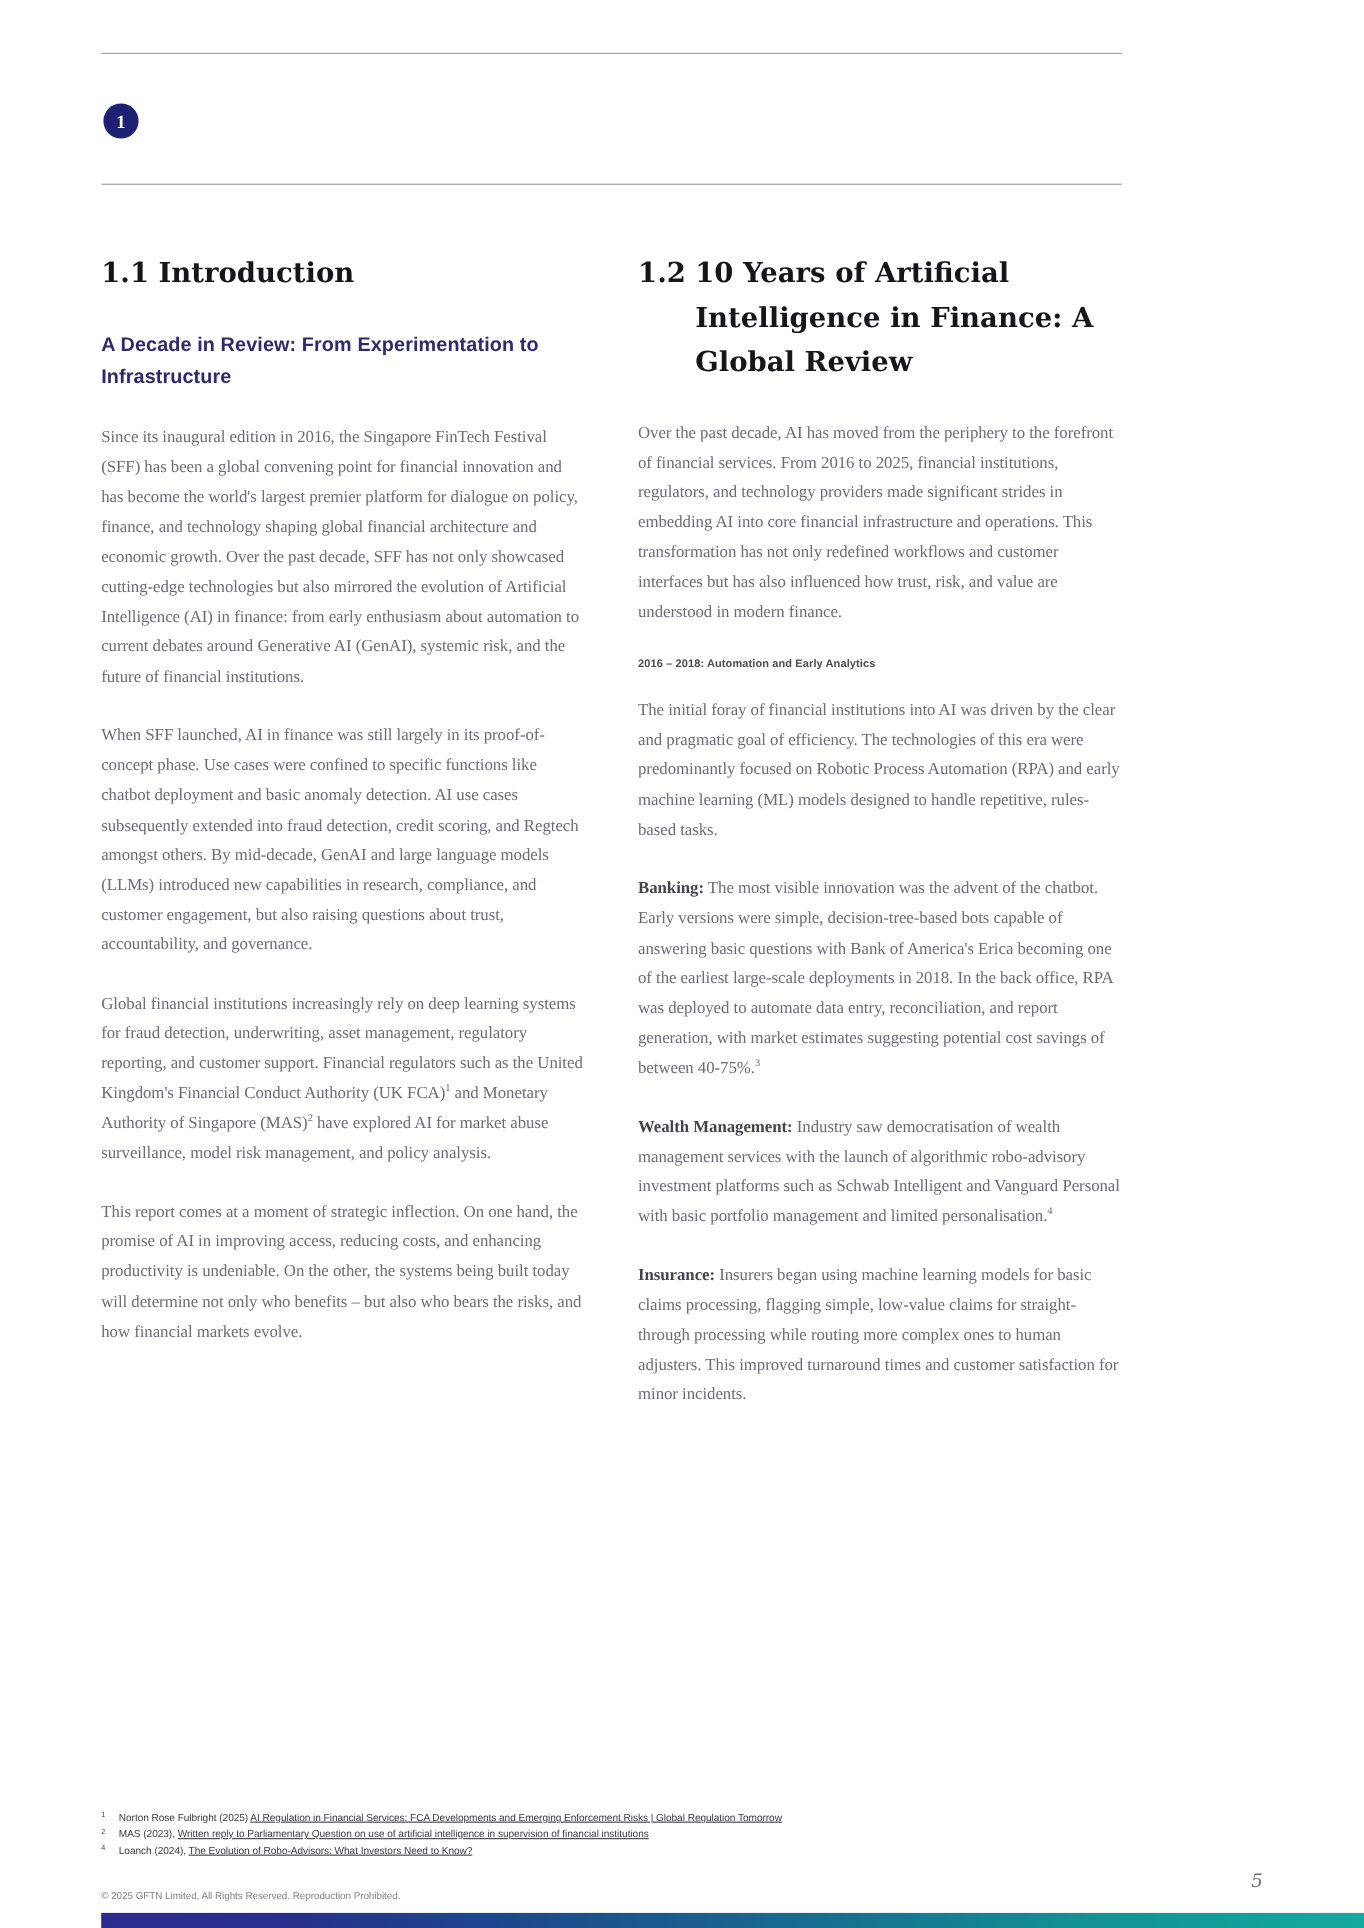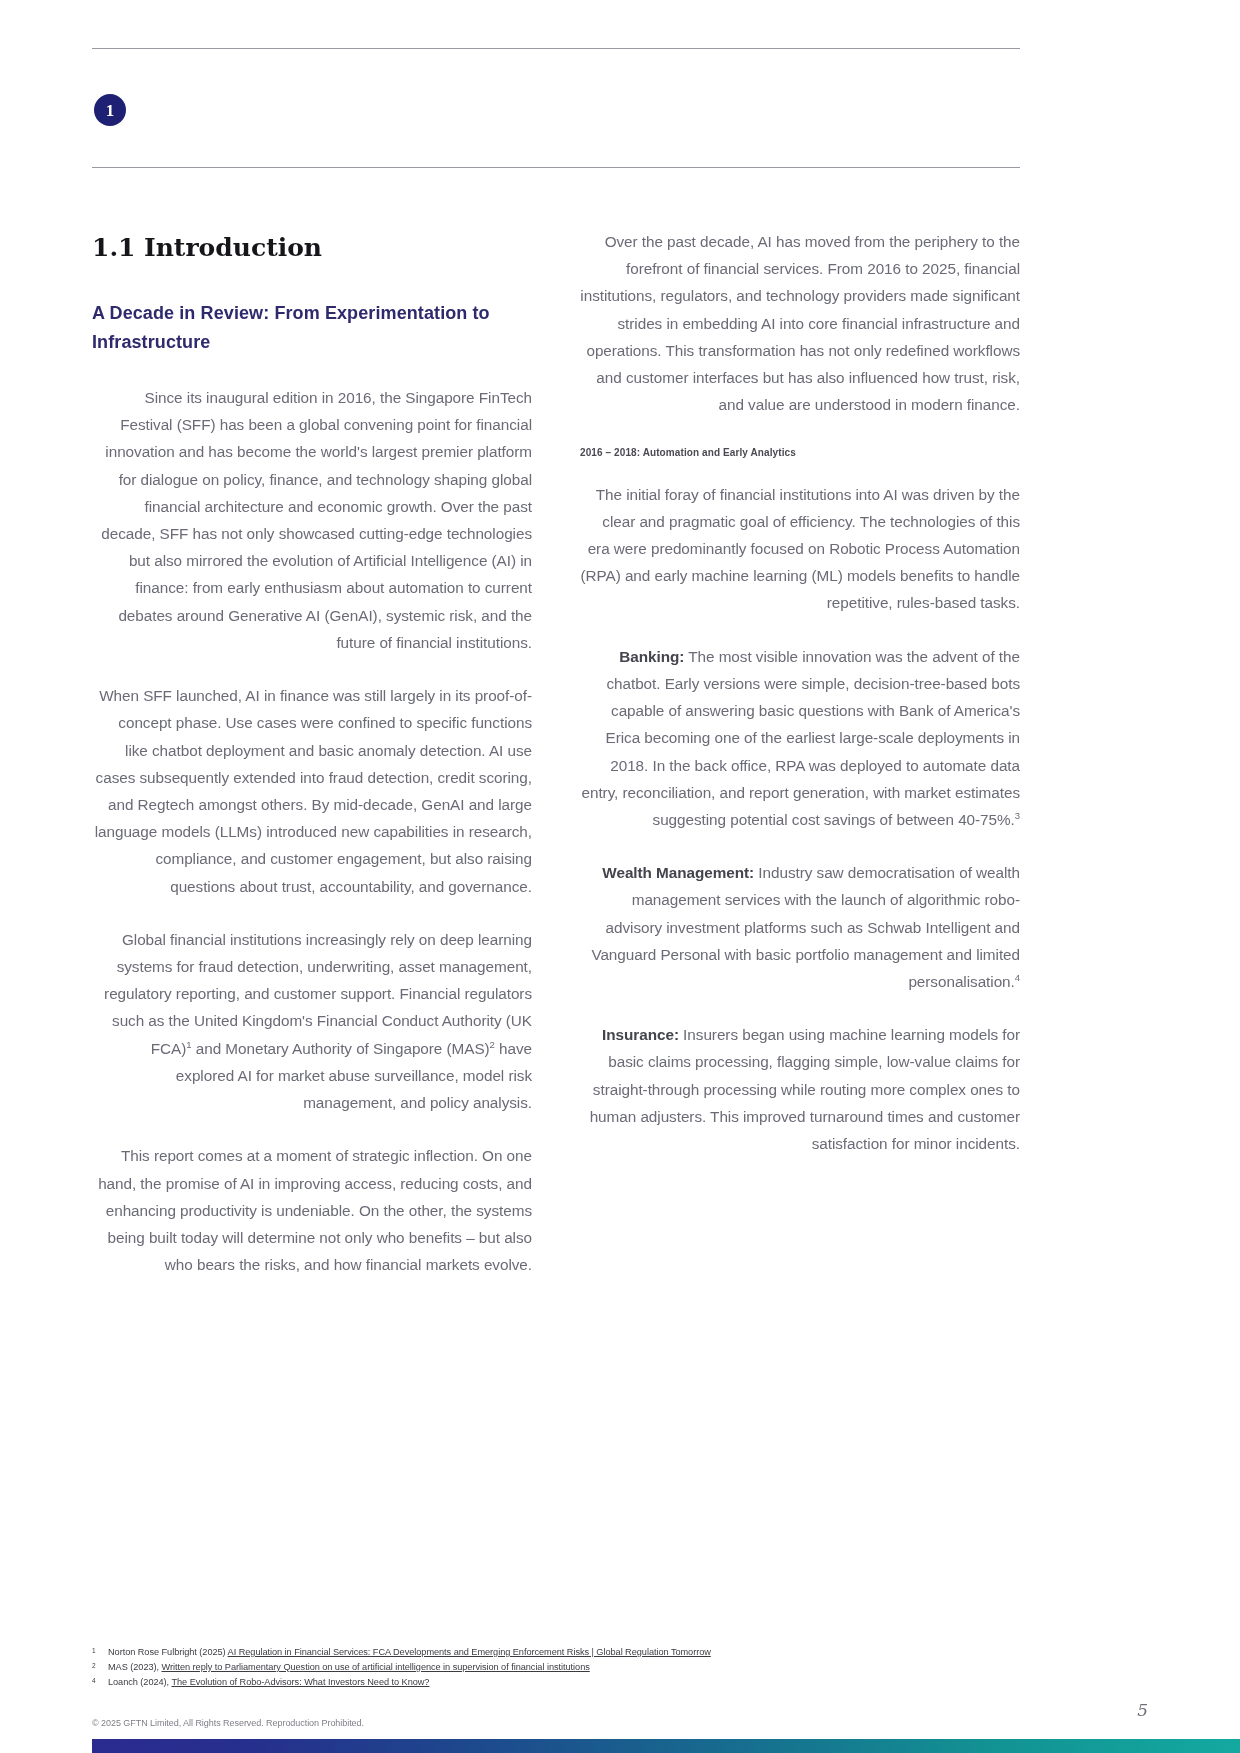"1.2" h2.sec-head { html: none -> <h2> <span>1.2</span> <span>10 Years of Artificial Intelligence in Finance: A Global Review</span> </h2> }
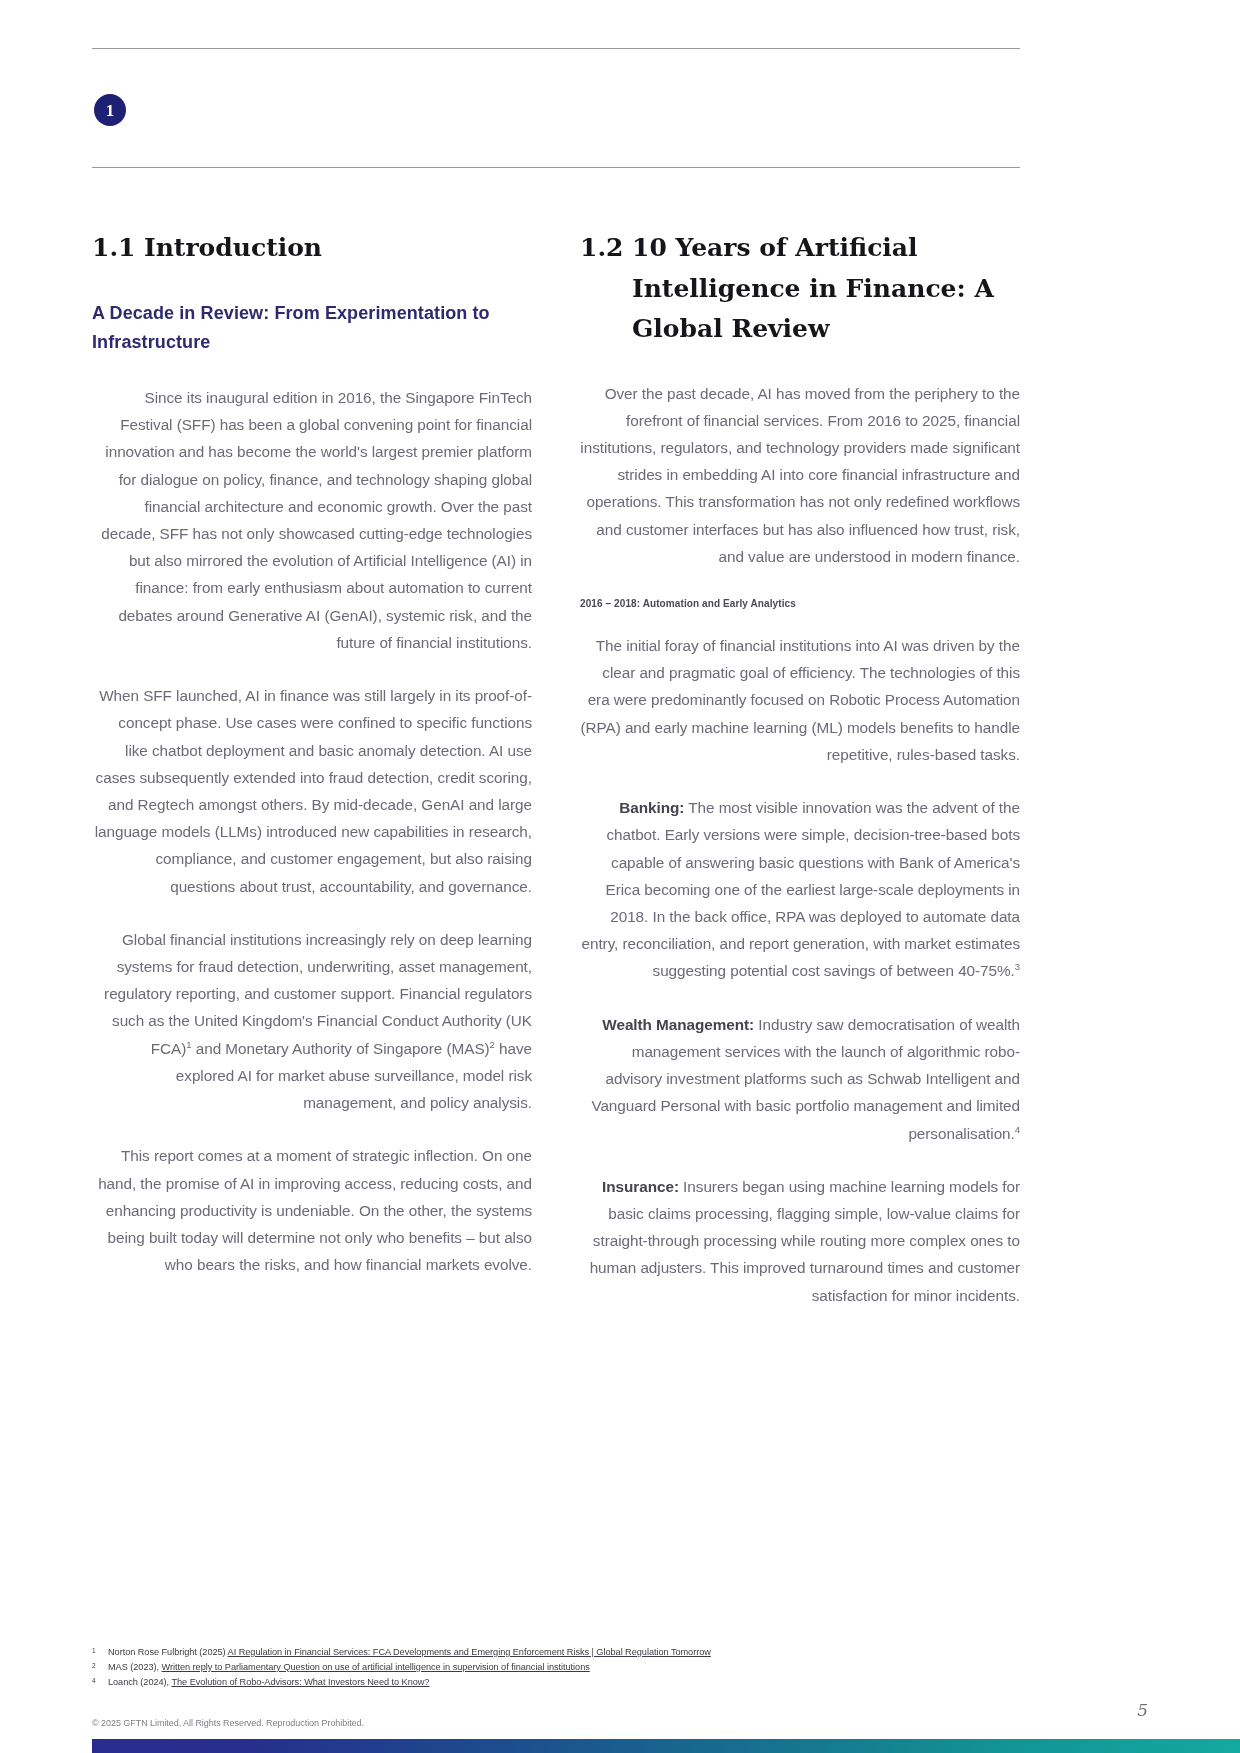"Since its inaugural edition in" p.body { font-family: Liberation Sans, sans-serif -> Liberation Serif, serif; text-align: right -> none }
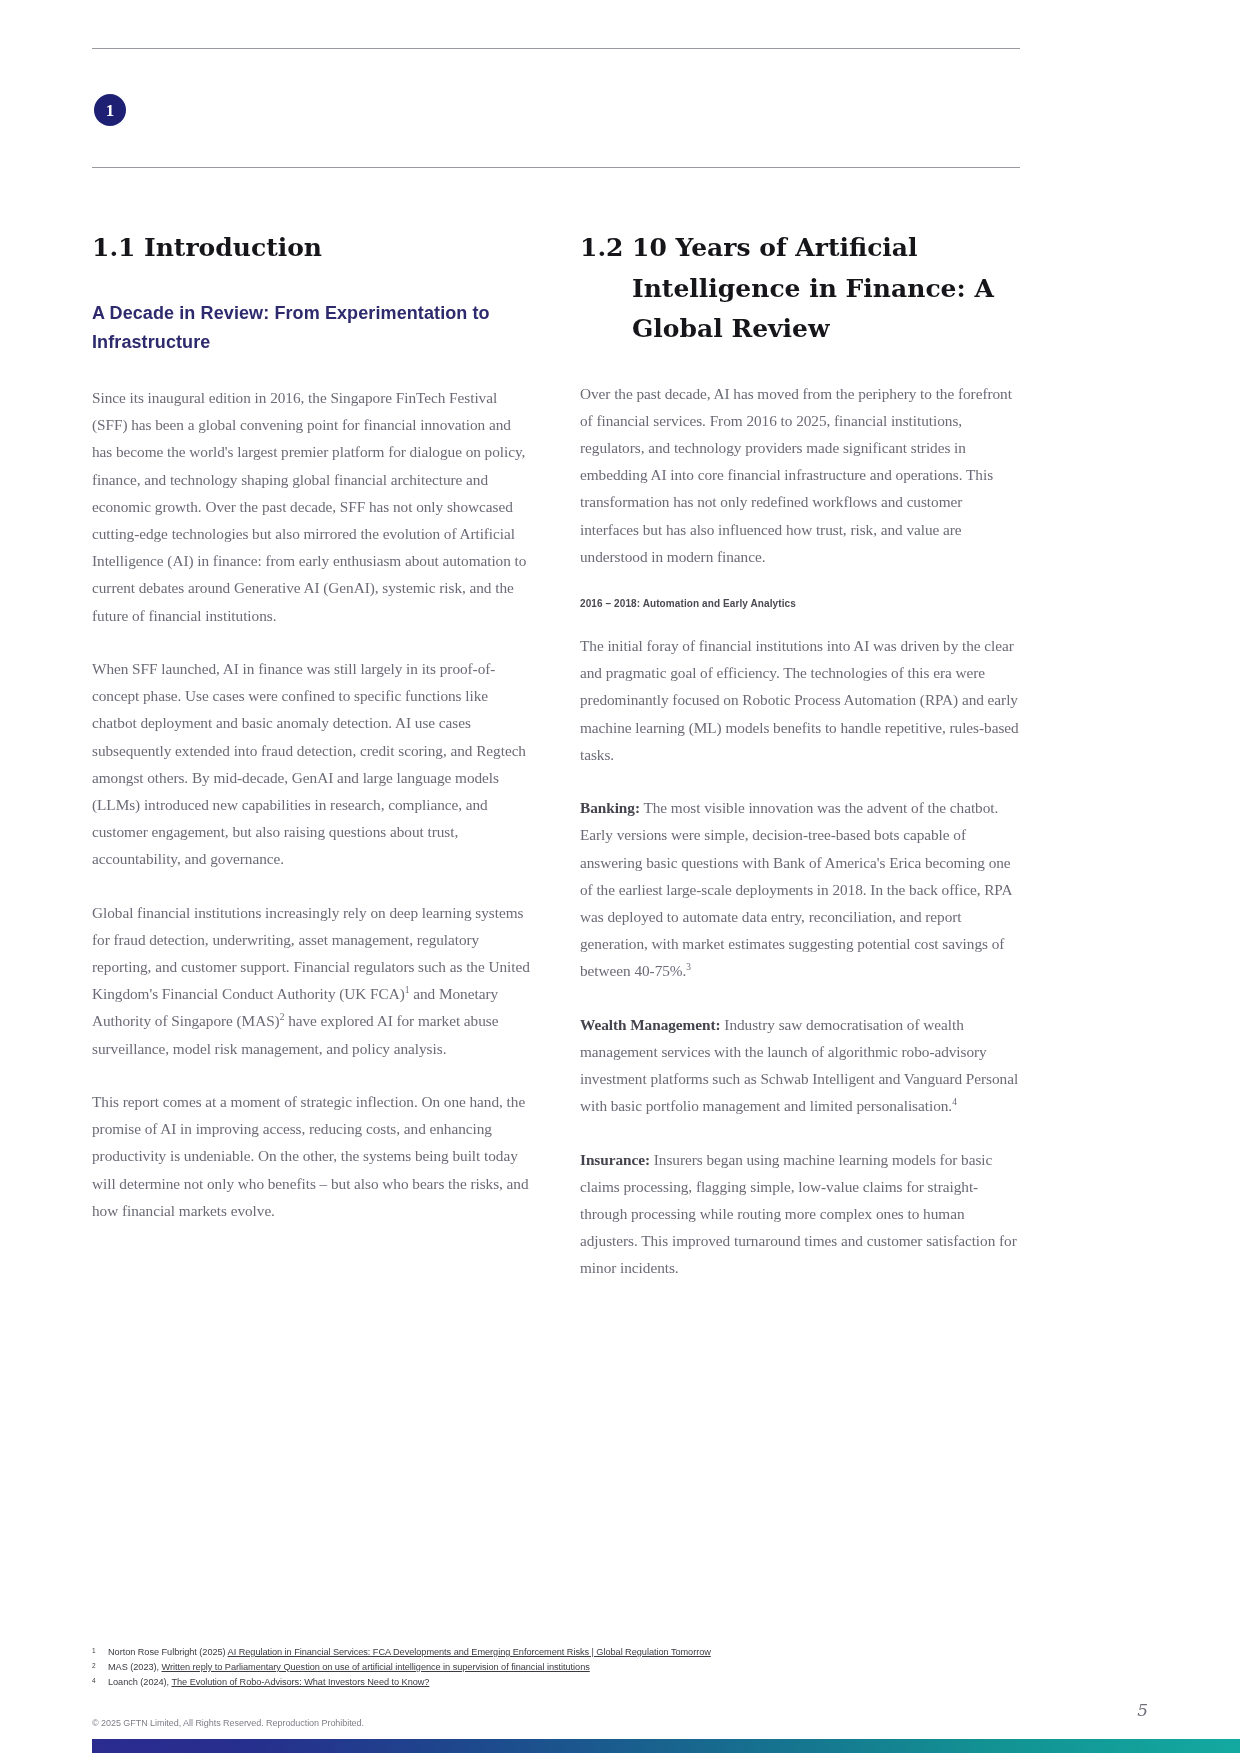"The initial foray of financial" p.body { text: benefits -> designed }
